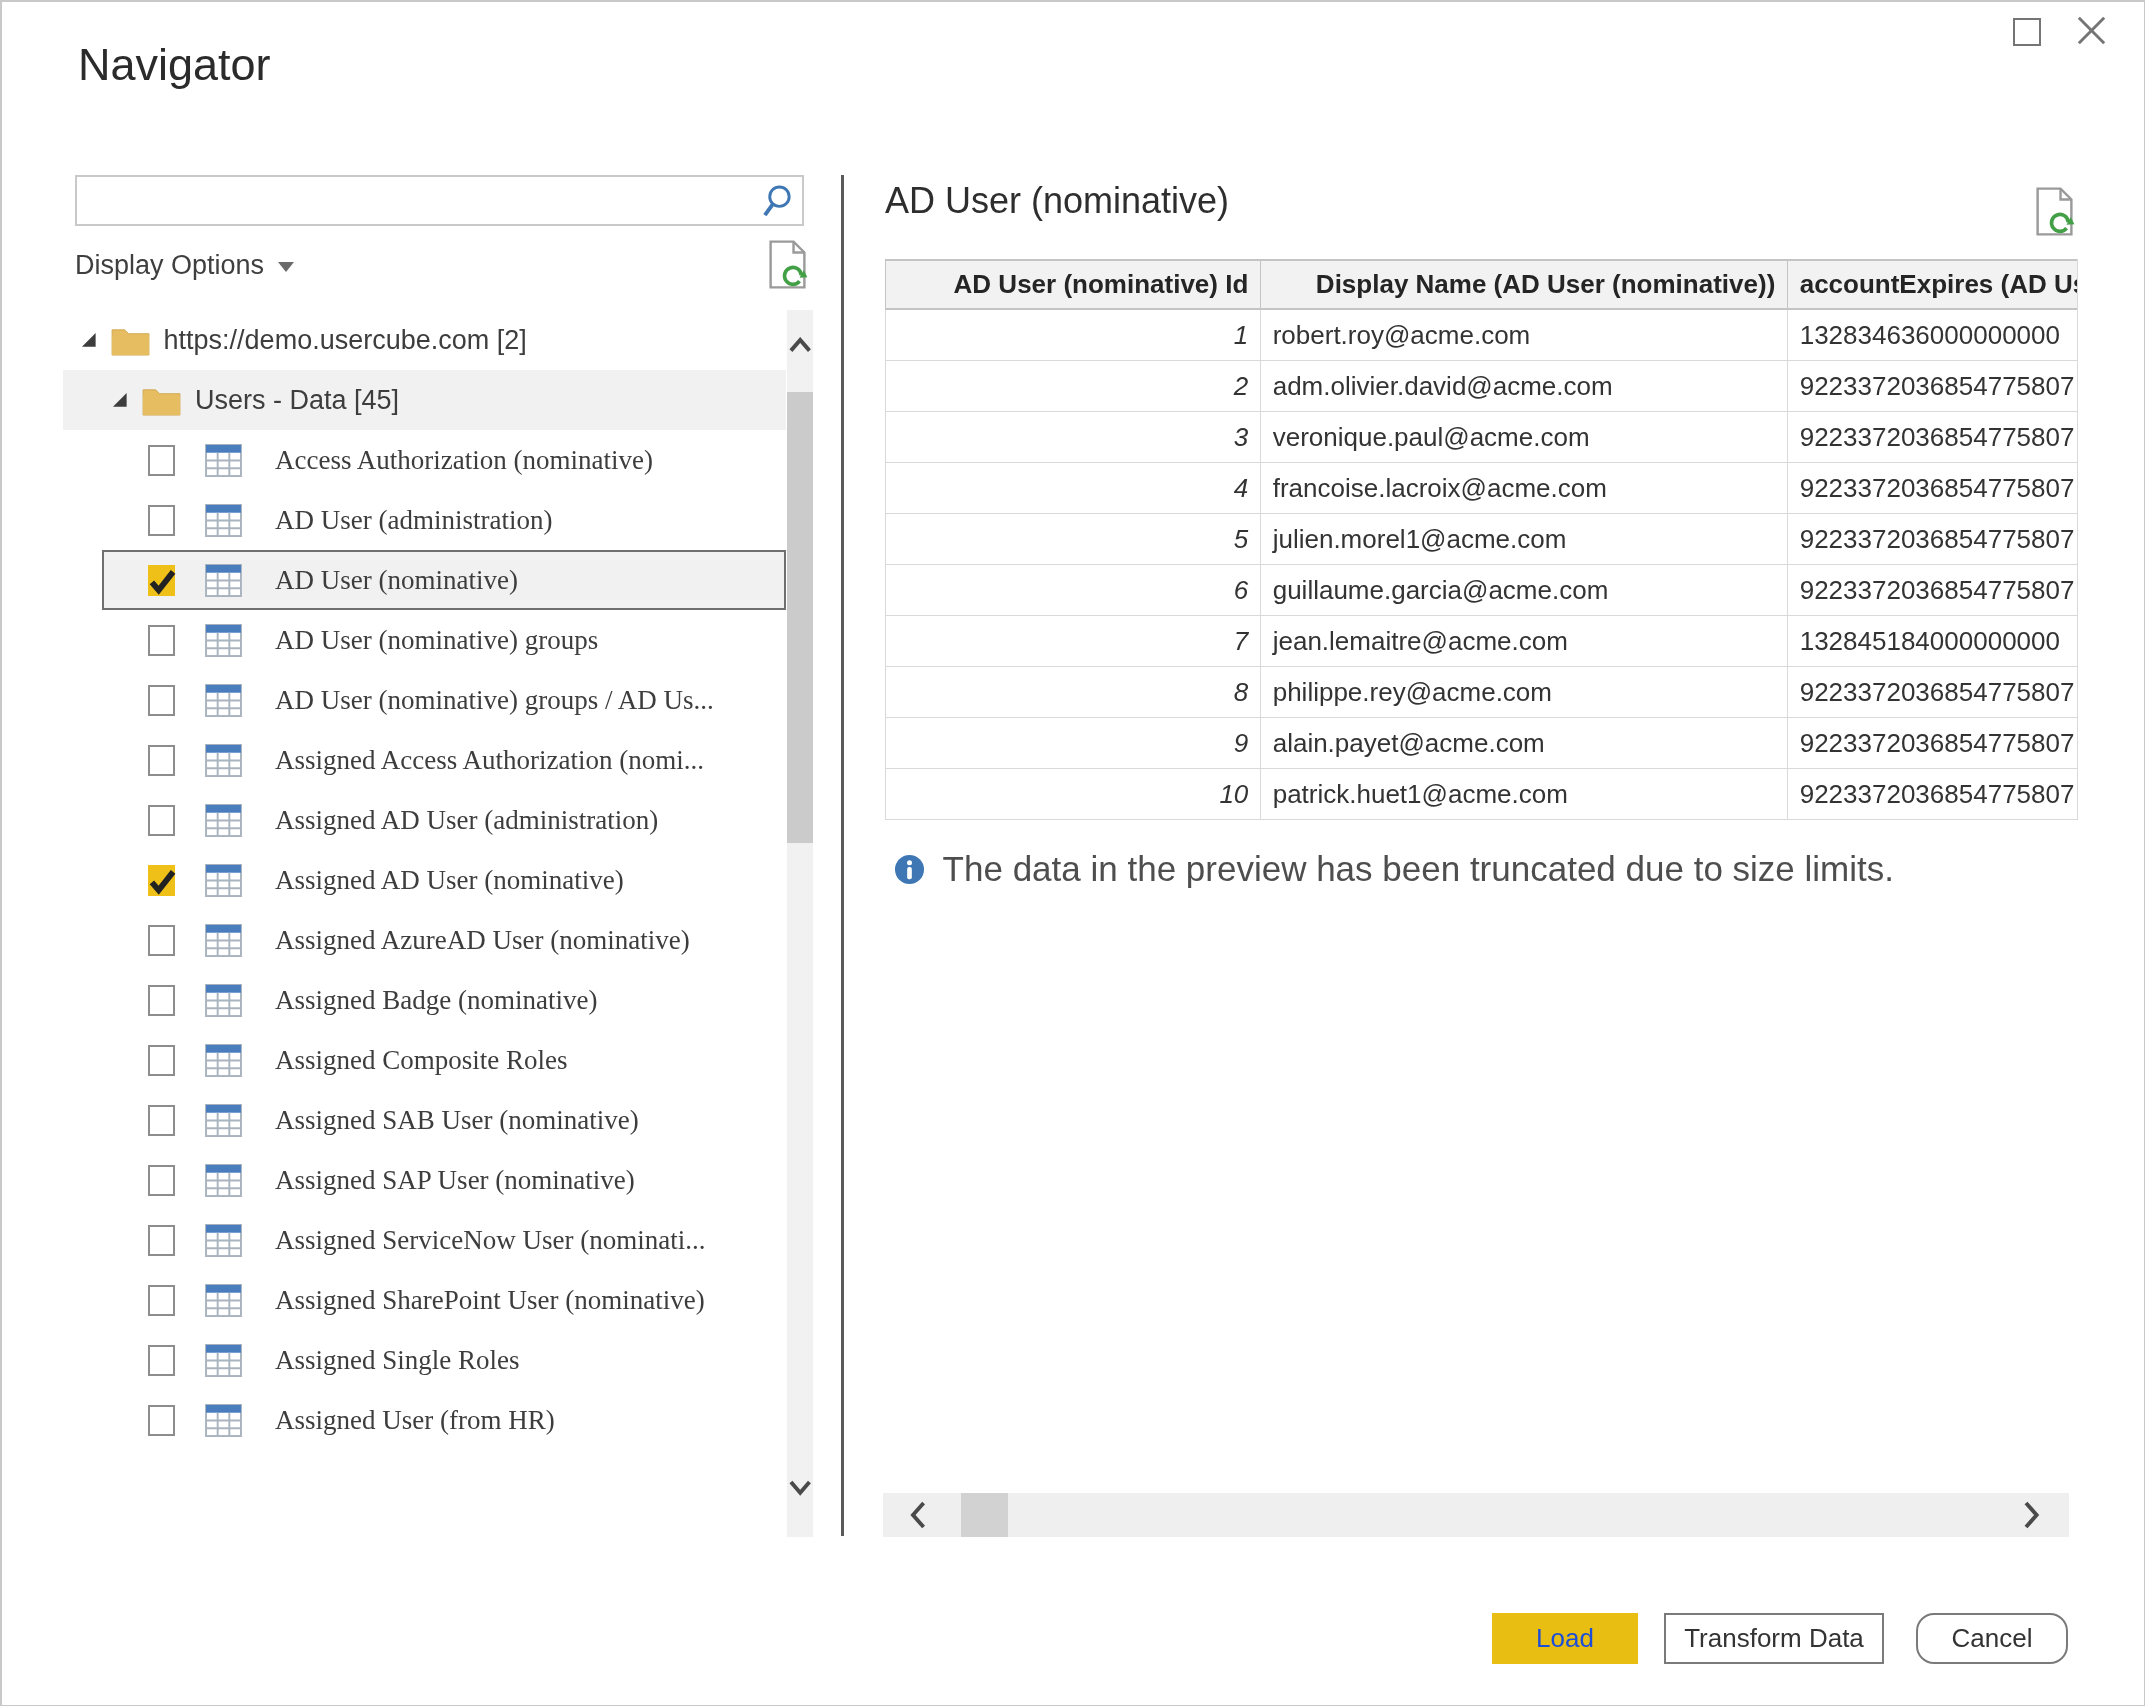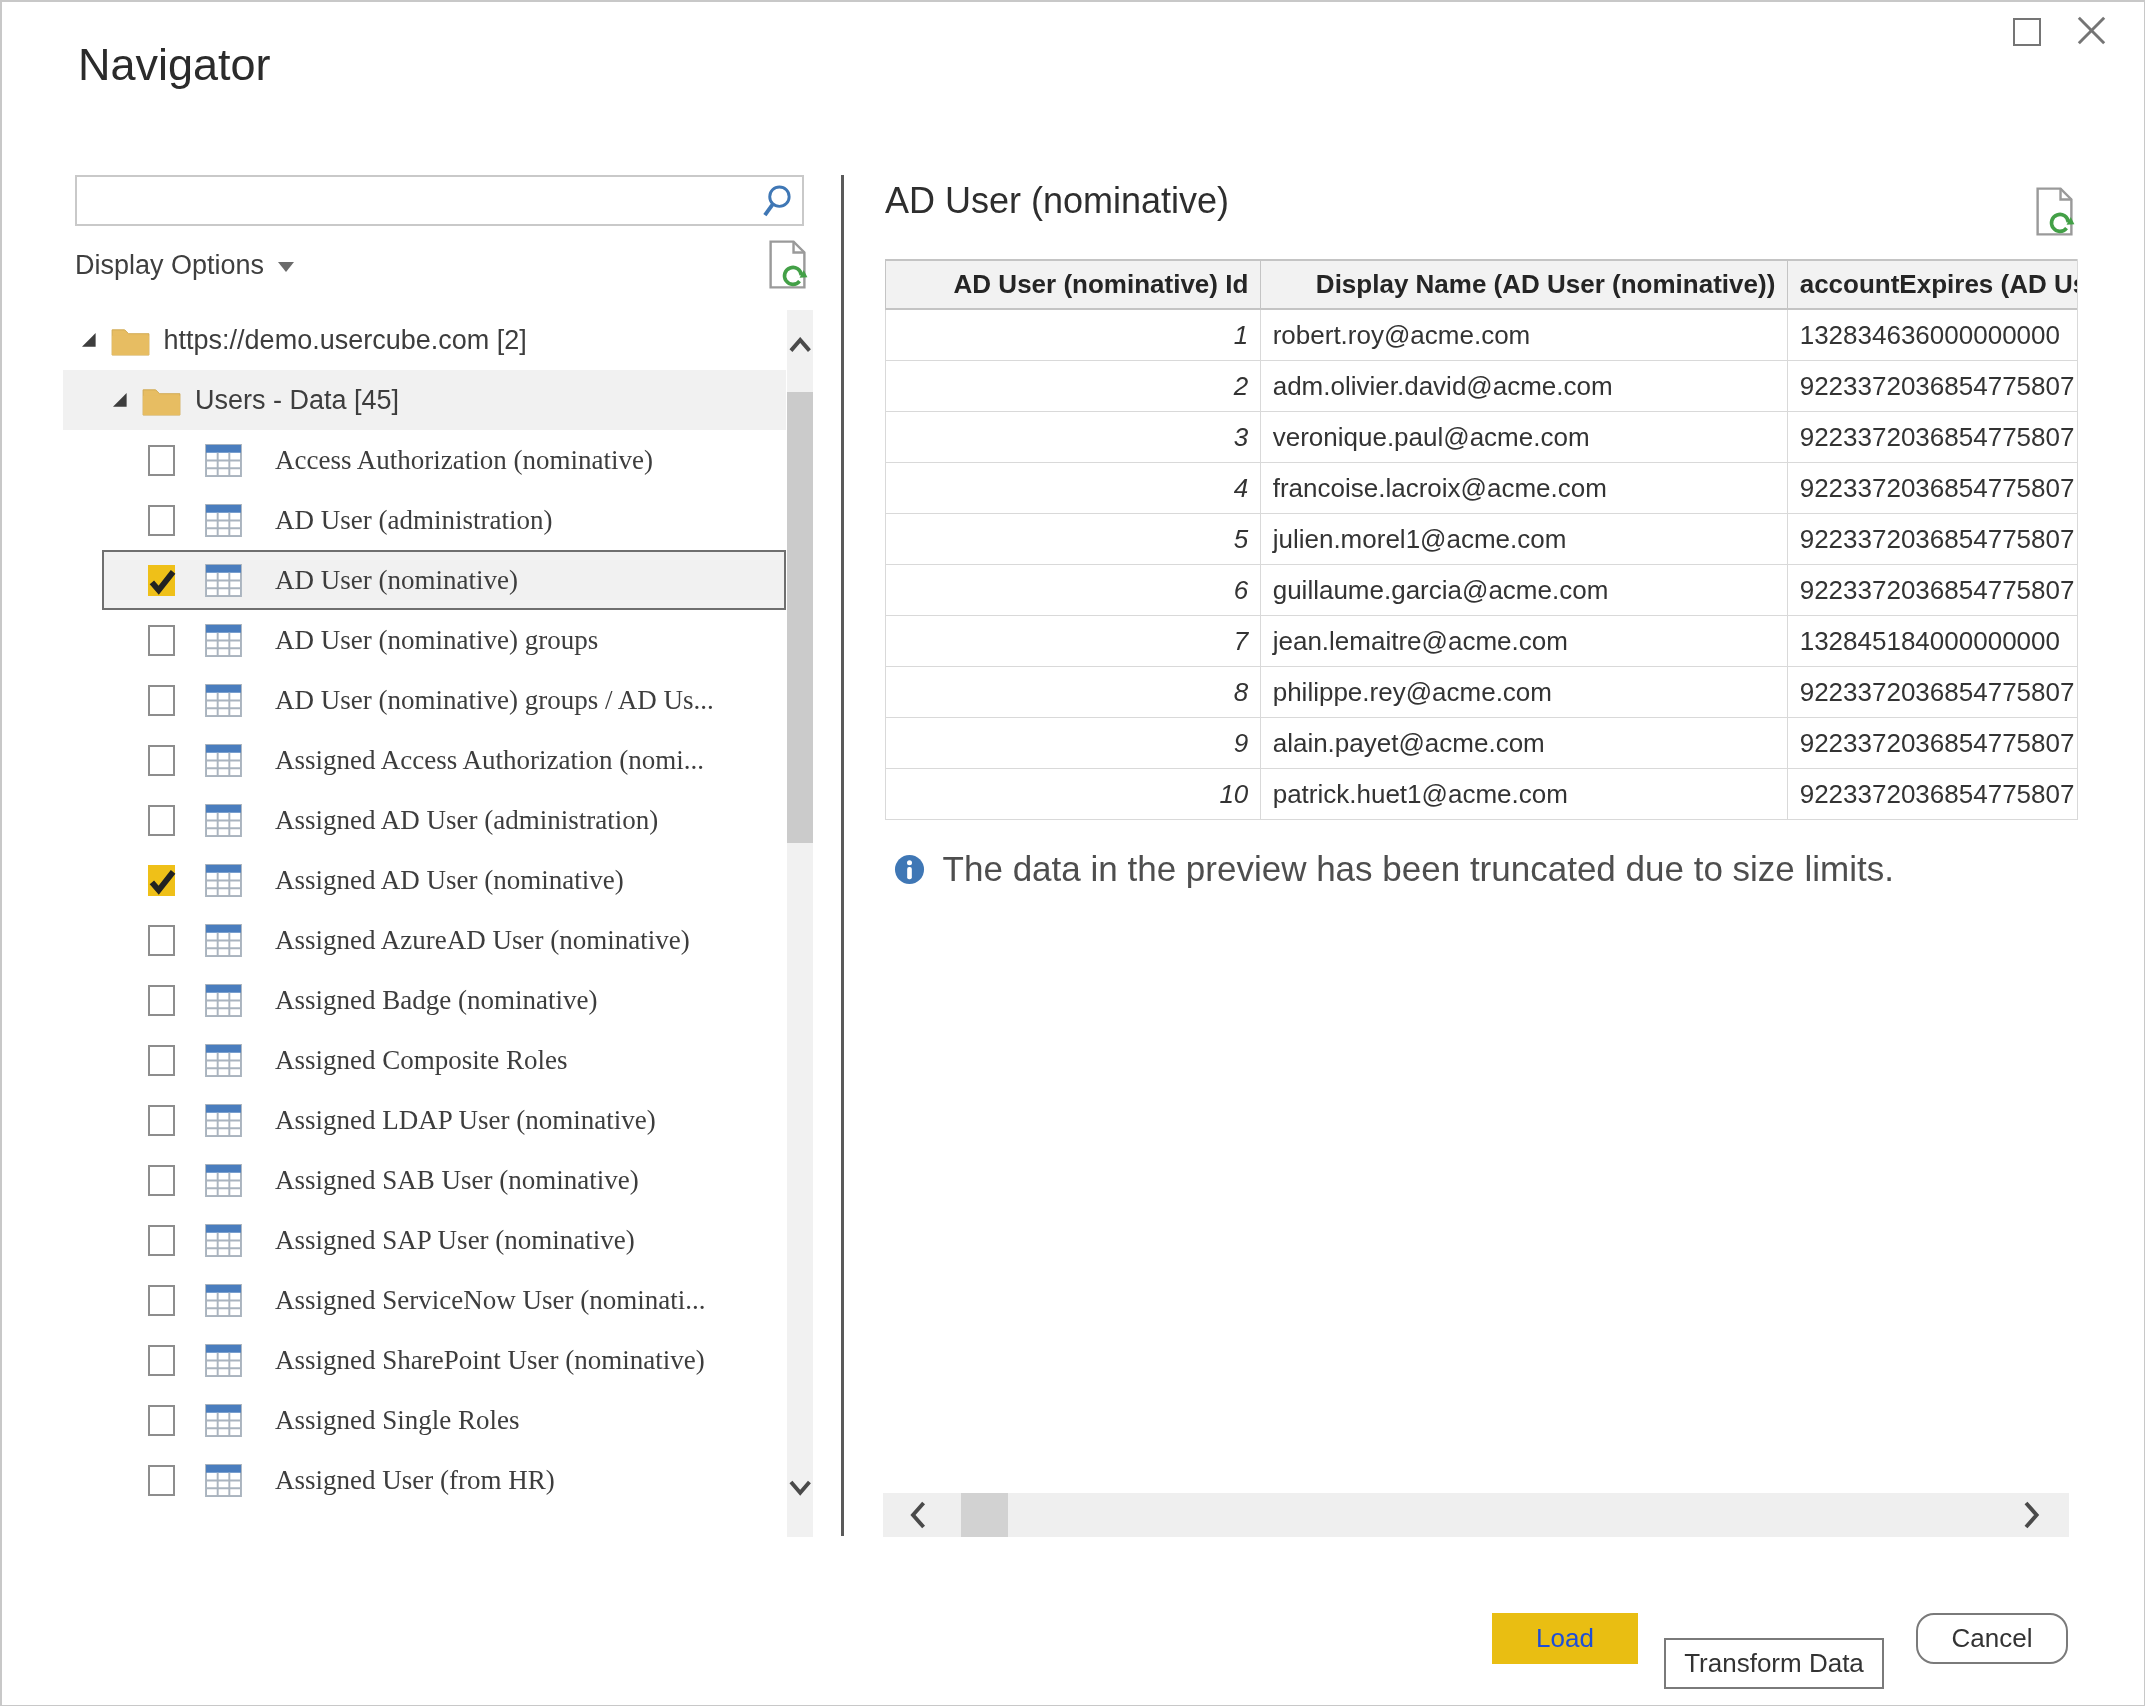"Assigned LDAP User (nominative)" div.tree-row { html: <div> <span> </span> <svg> <rect></rect> <rect></rect> <line></line> <line></line> <line></line> <line></line> </svg> <span>Assigned LDAP User (nominative)</span> </div> -> none }
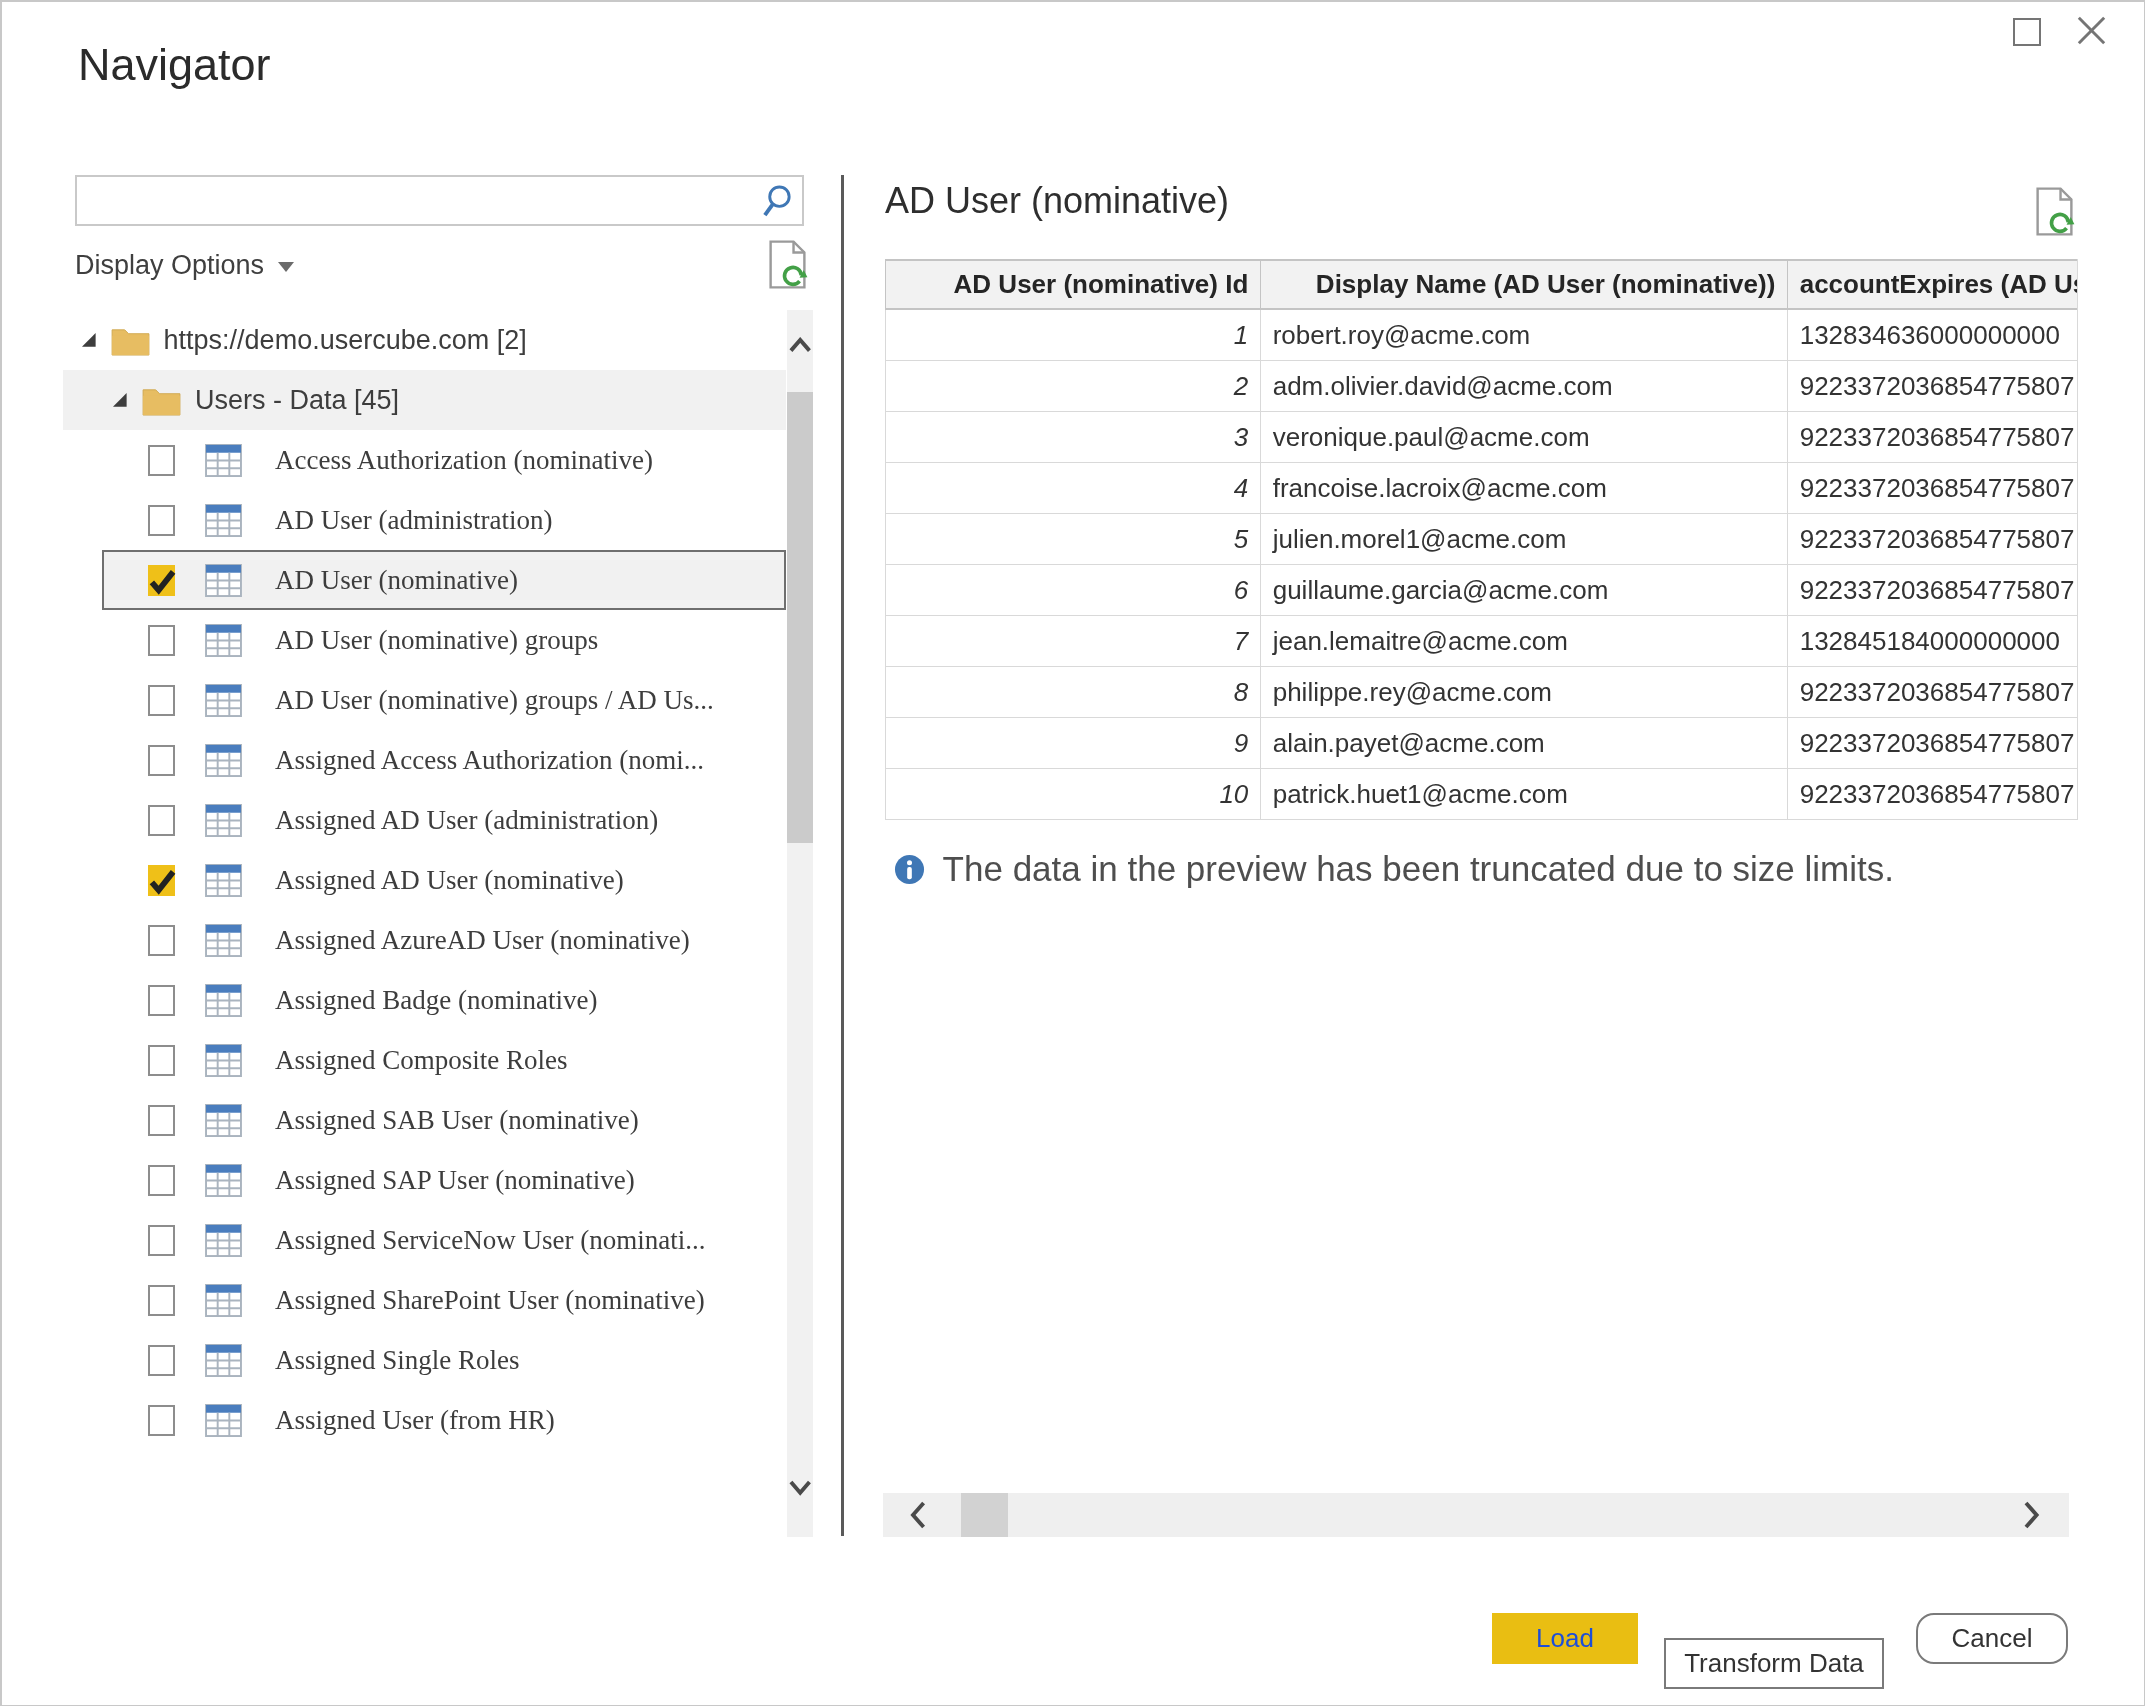"Transform Data" .btn-transform { margin-top: 25px -> none }
